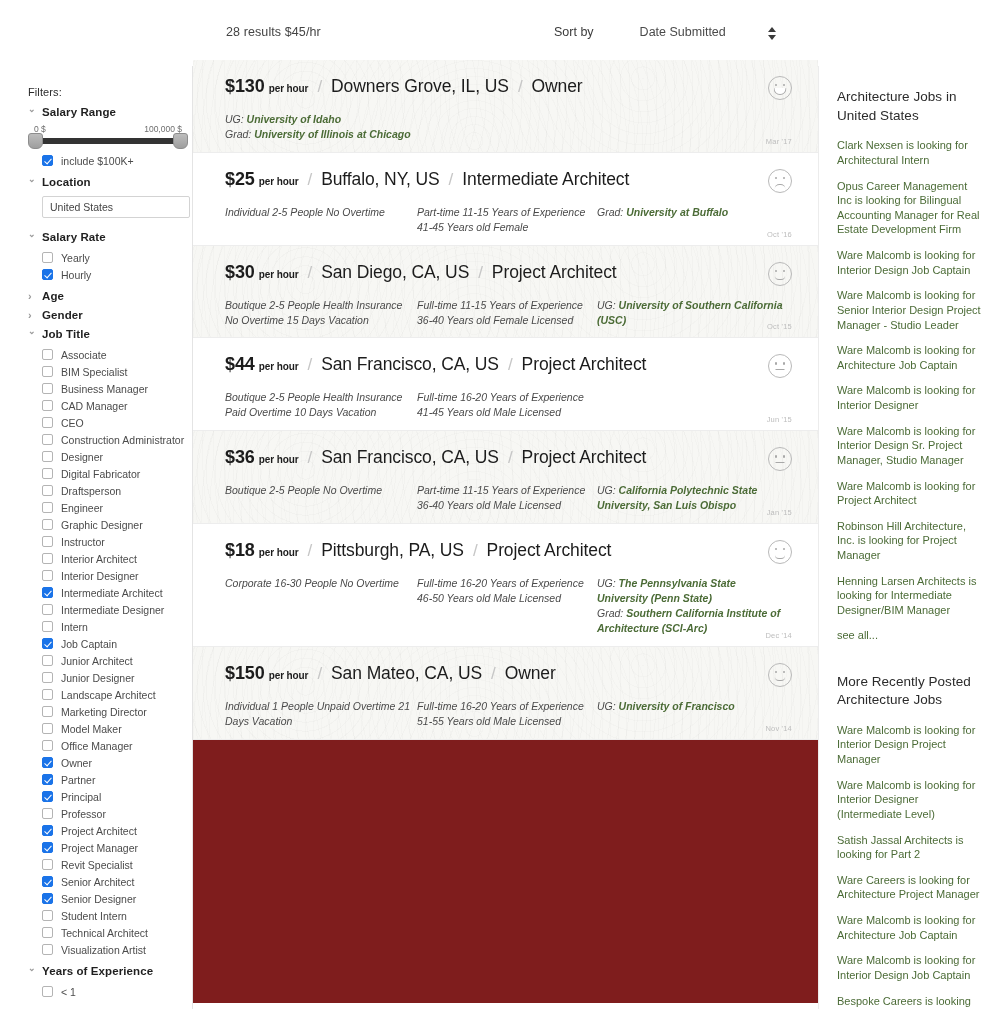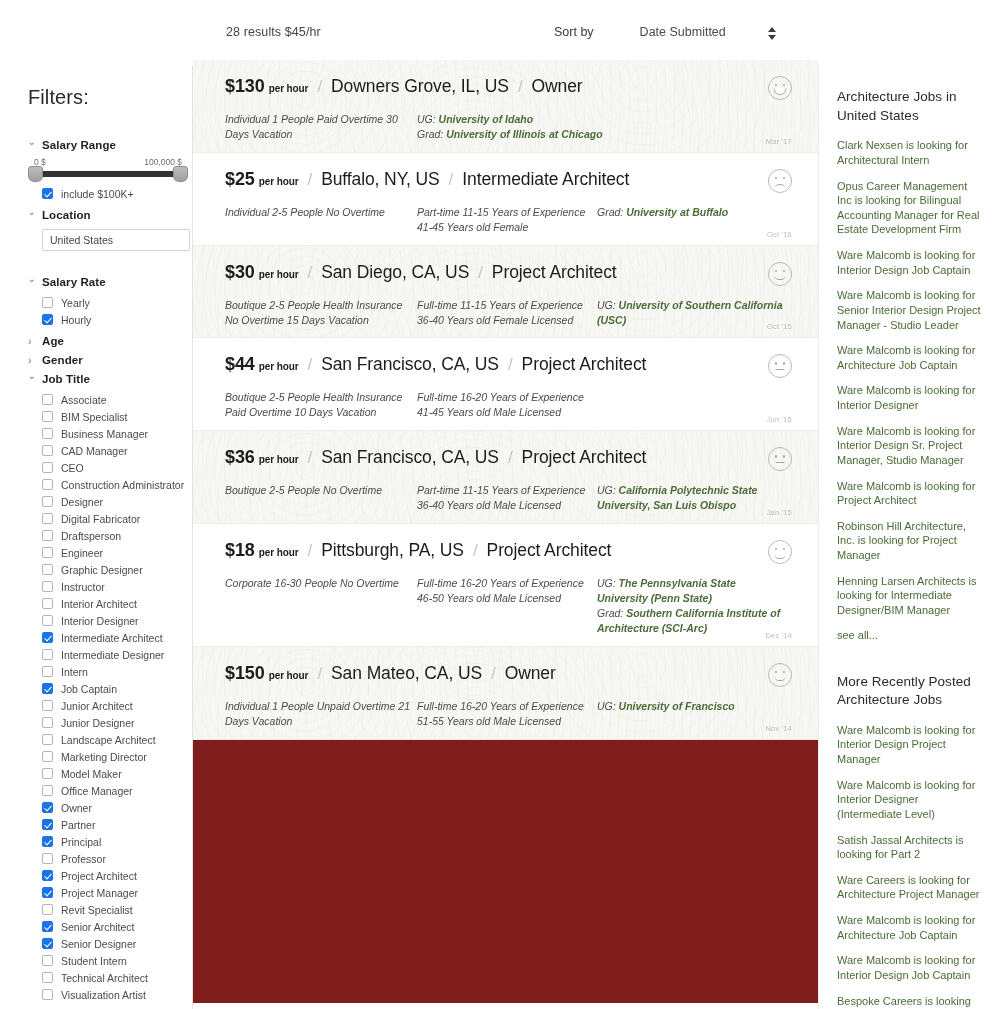"Filters:" .filters-title { font-size: 20px -> 11px; margin-bottom: 30px -> 8px }
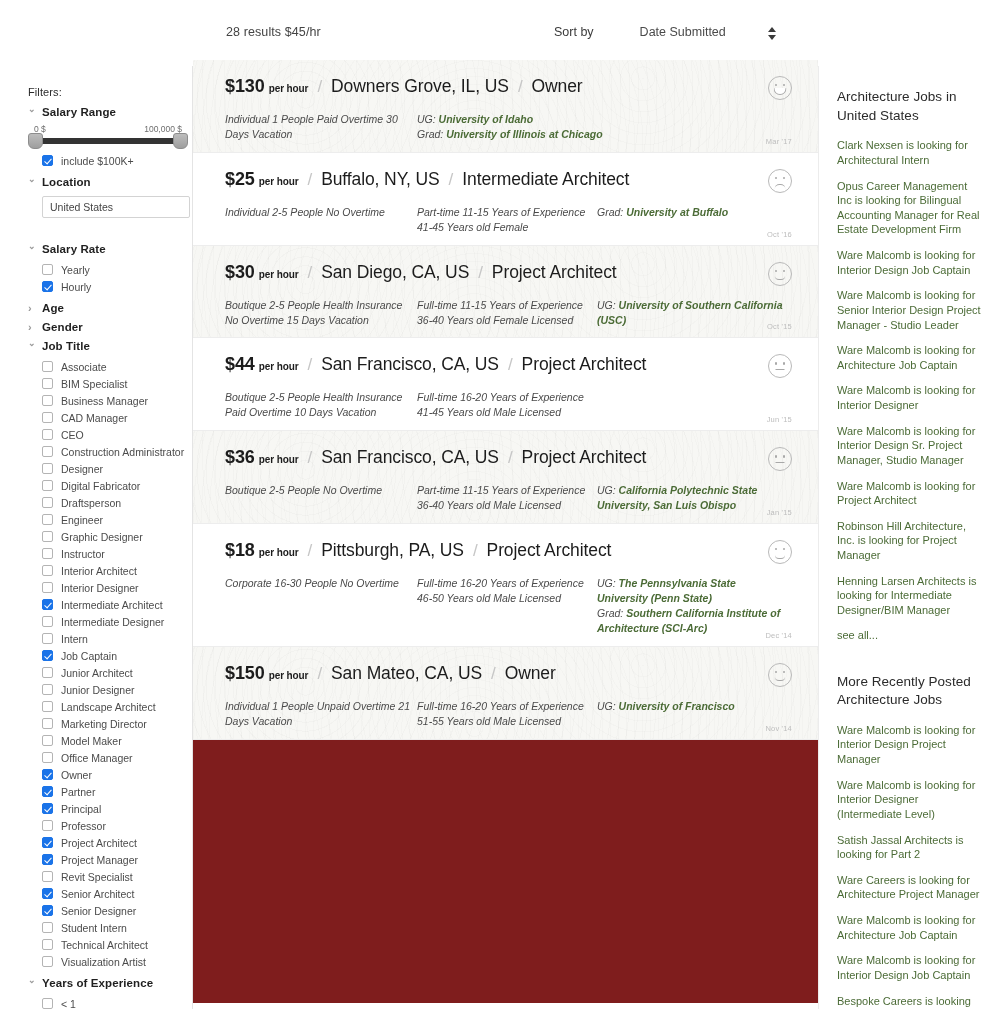"Individual 1 People Paid Overtime" div.col { html: <div>Individual 1 People Paid Overtime 30 Days Vacation</div> -> none }
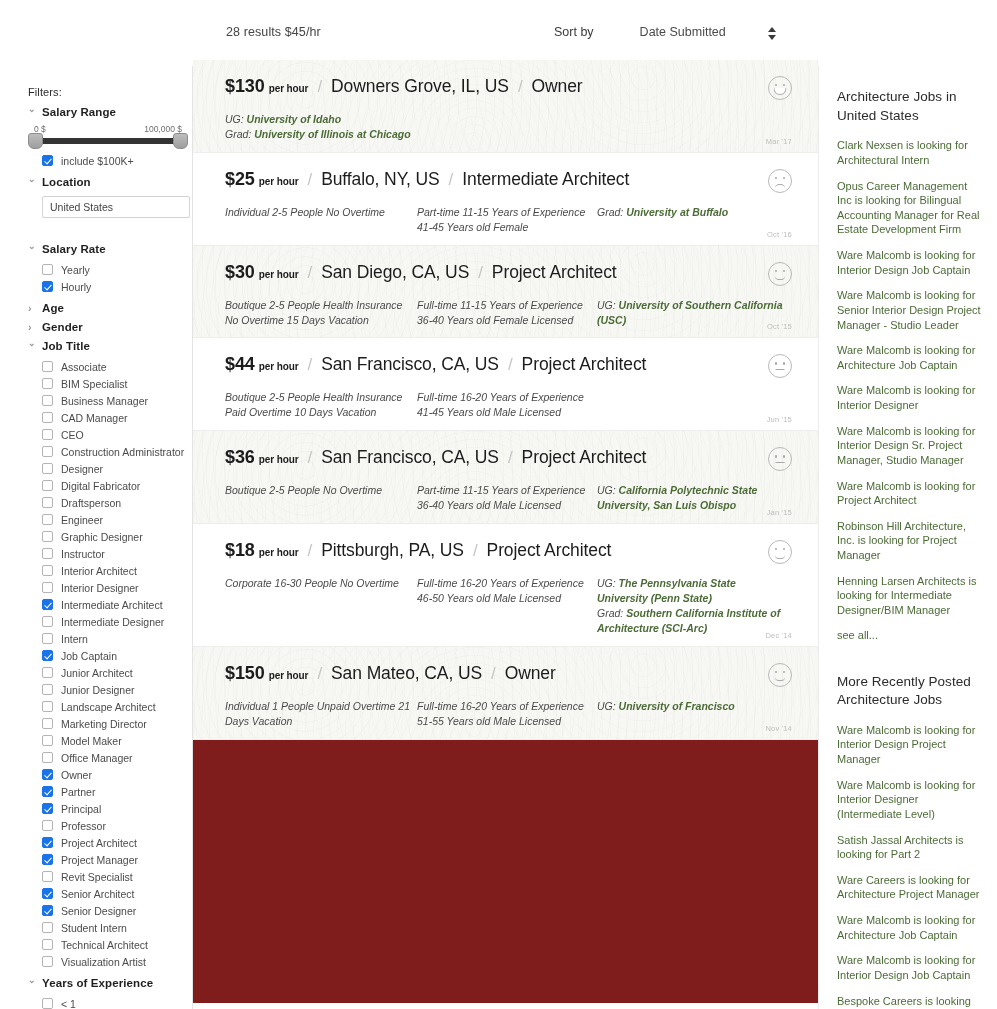"United States" .locinput { margin: 2px 0 18px 14px -> 2px 0 6px 14px }
